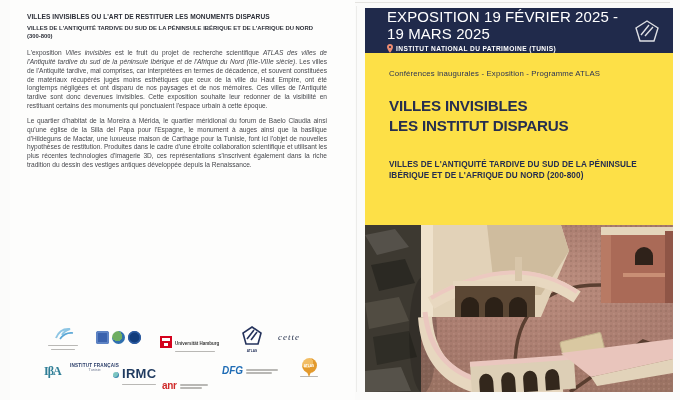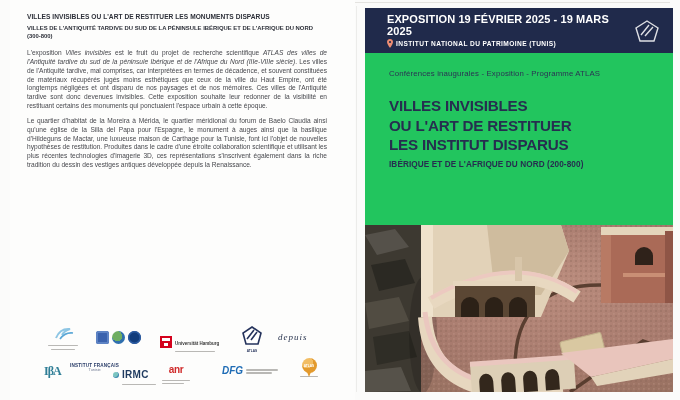"EXPOSITION 19 FÉVRIER 2025 -" .hdr-dates { font-size: 11px -> 15px; font-weight: bold -> normal }
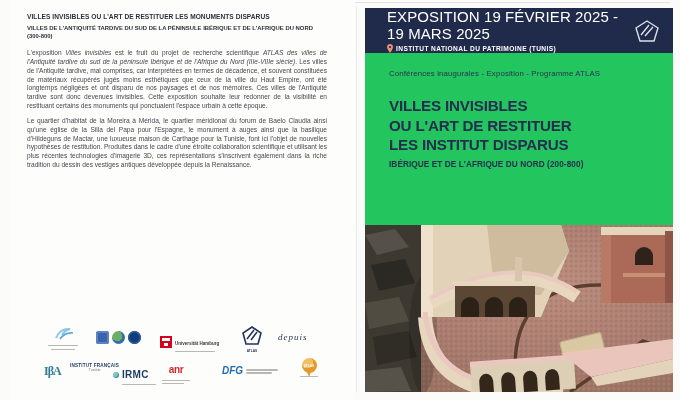"Conférences inaugurales - Exposition -" .poster-body { background: #22c55e -> #fde047 }
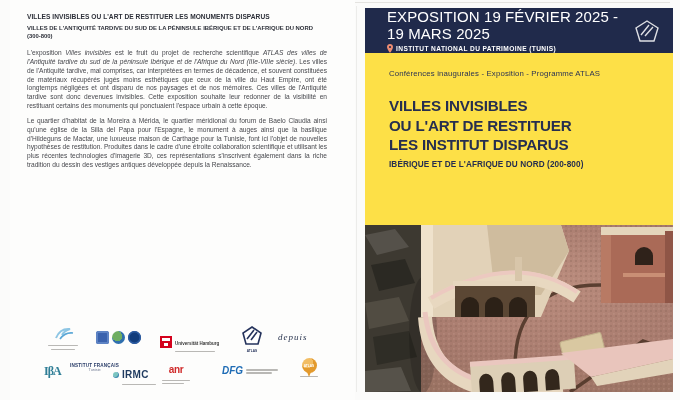"OU L'ART DE RESTITUER" div { html: <div>OU L'ART DE RESTITUER</div> -> none }
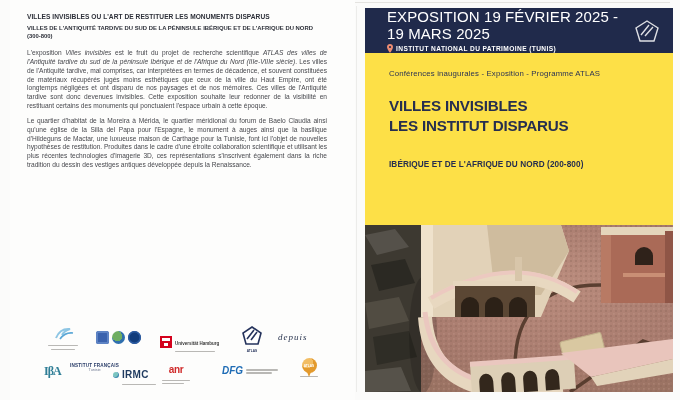"VILLES DE L'ANTIQUITÉ TARDIVE DU SUD DE LA PÉNINSULE" div { html: none -> <div>VILLES DE L'ANTIQUITÉ TARDIVE DU SUD DE LA PÉNINSULE</div> }
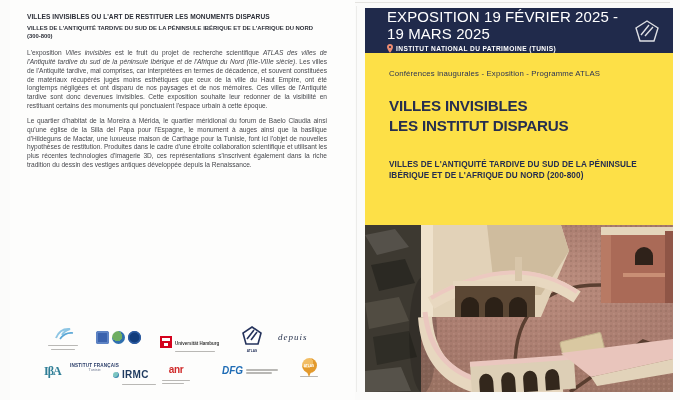"depuis" span.iconem-txt { text: depuis -> cette }
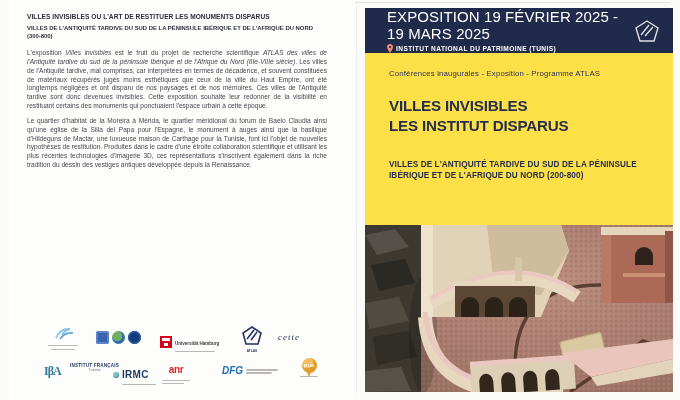"IRMC" .irmc-txt { font-size: 10px -> 13px }
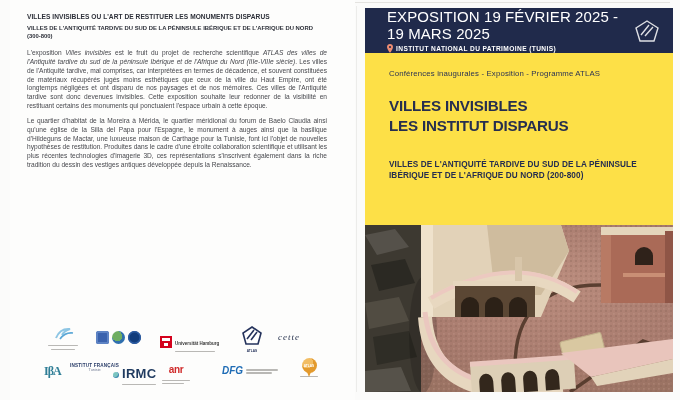"anr" .l-anr { flex-direction: column -> none; top: 364px -> 380px }
